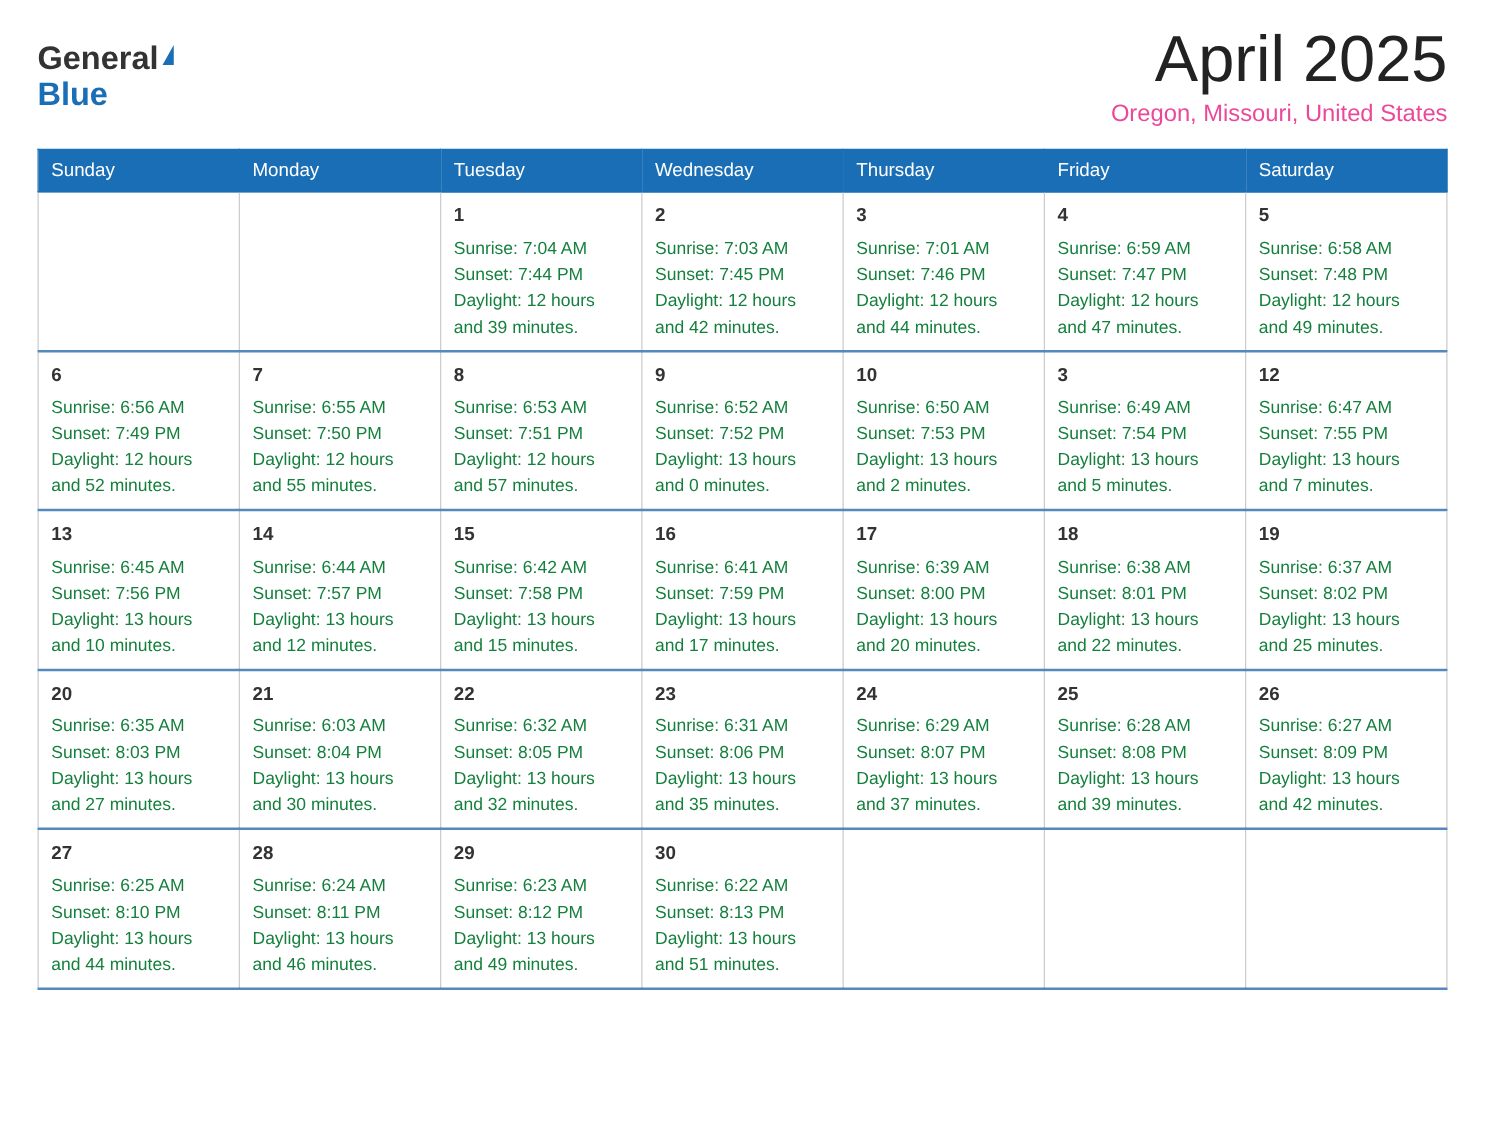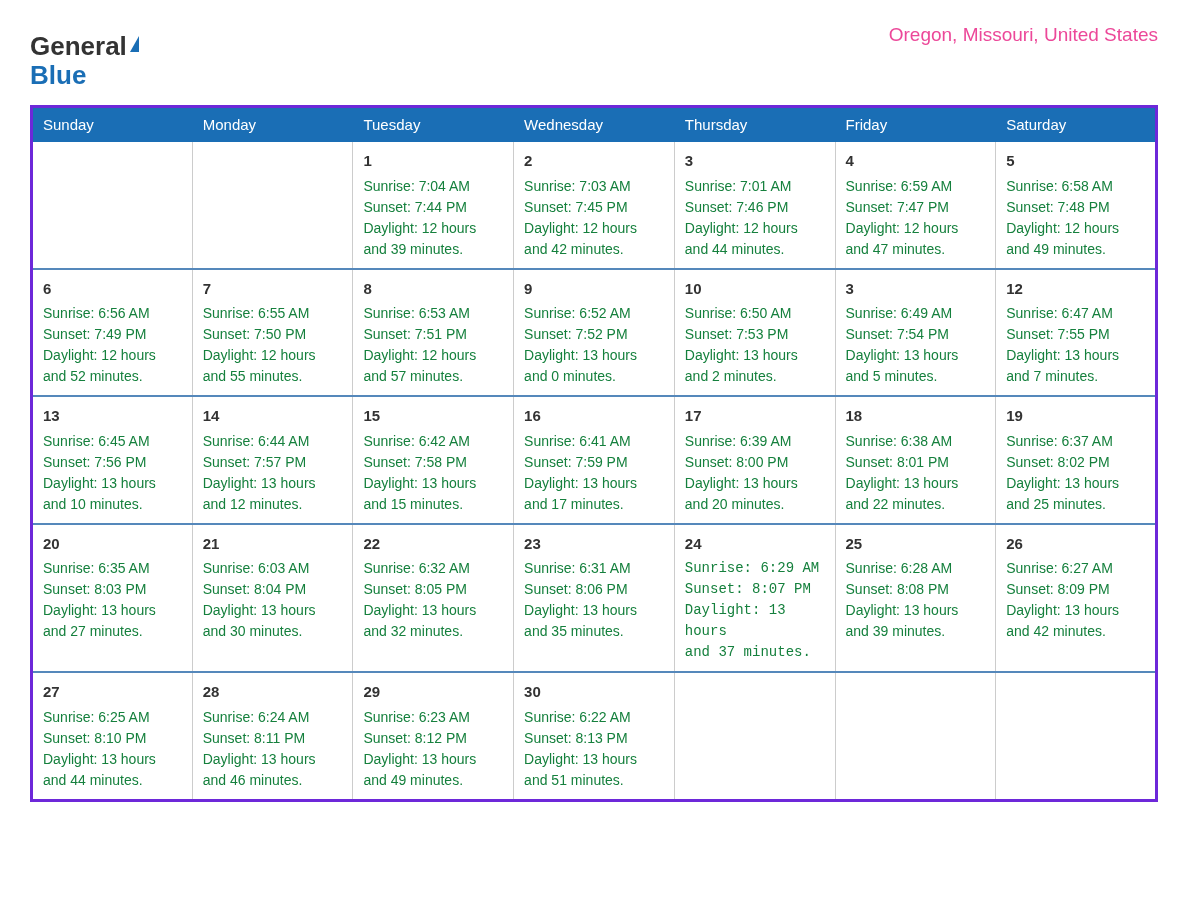"April 2025" div.month-title { html: none -> <div>April 2025</div> }
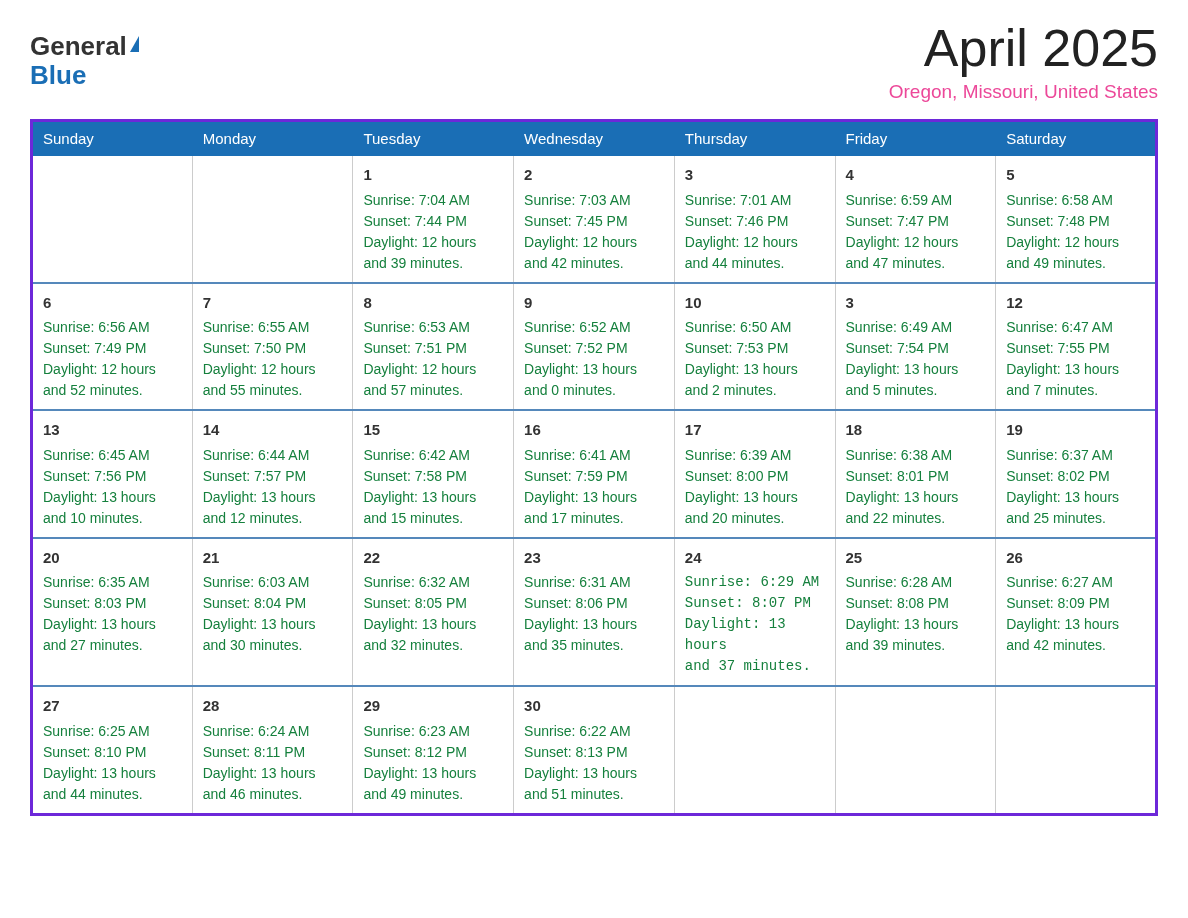"Sunday" .calendar { border: 3px solid #6d28d9 -> 1px solid #6d28d9 }
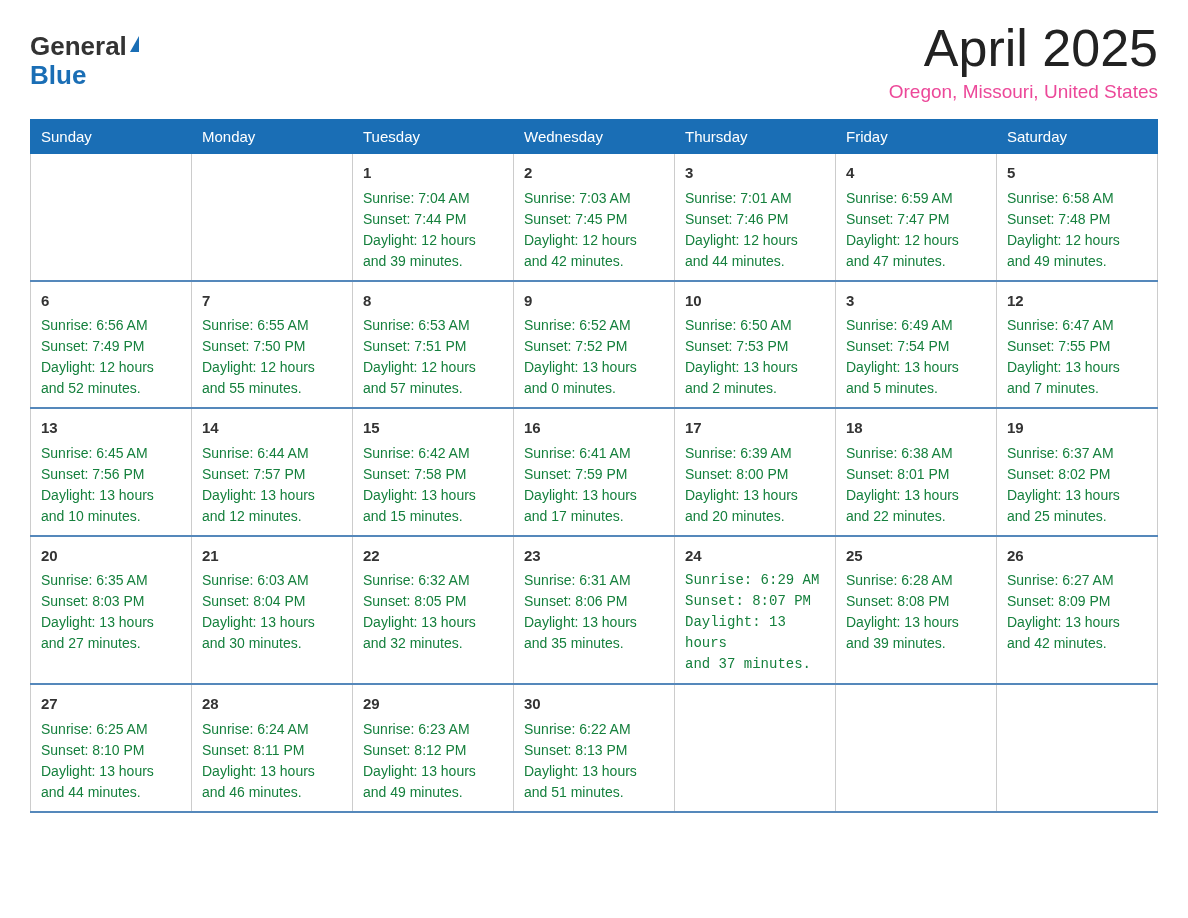"Sunrise: 6:29 AM" div.day-info { font-family: Liberation Mono, monospace -> none }
